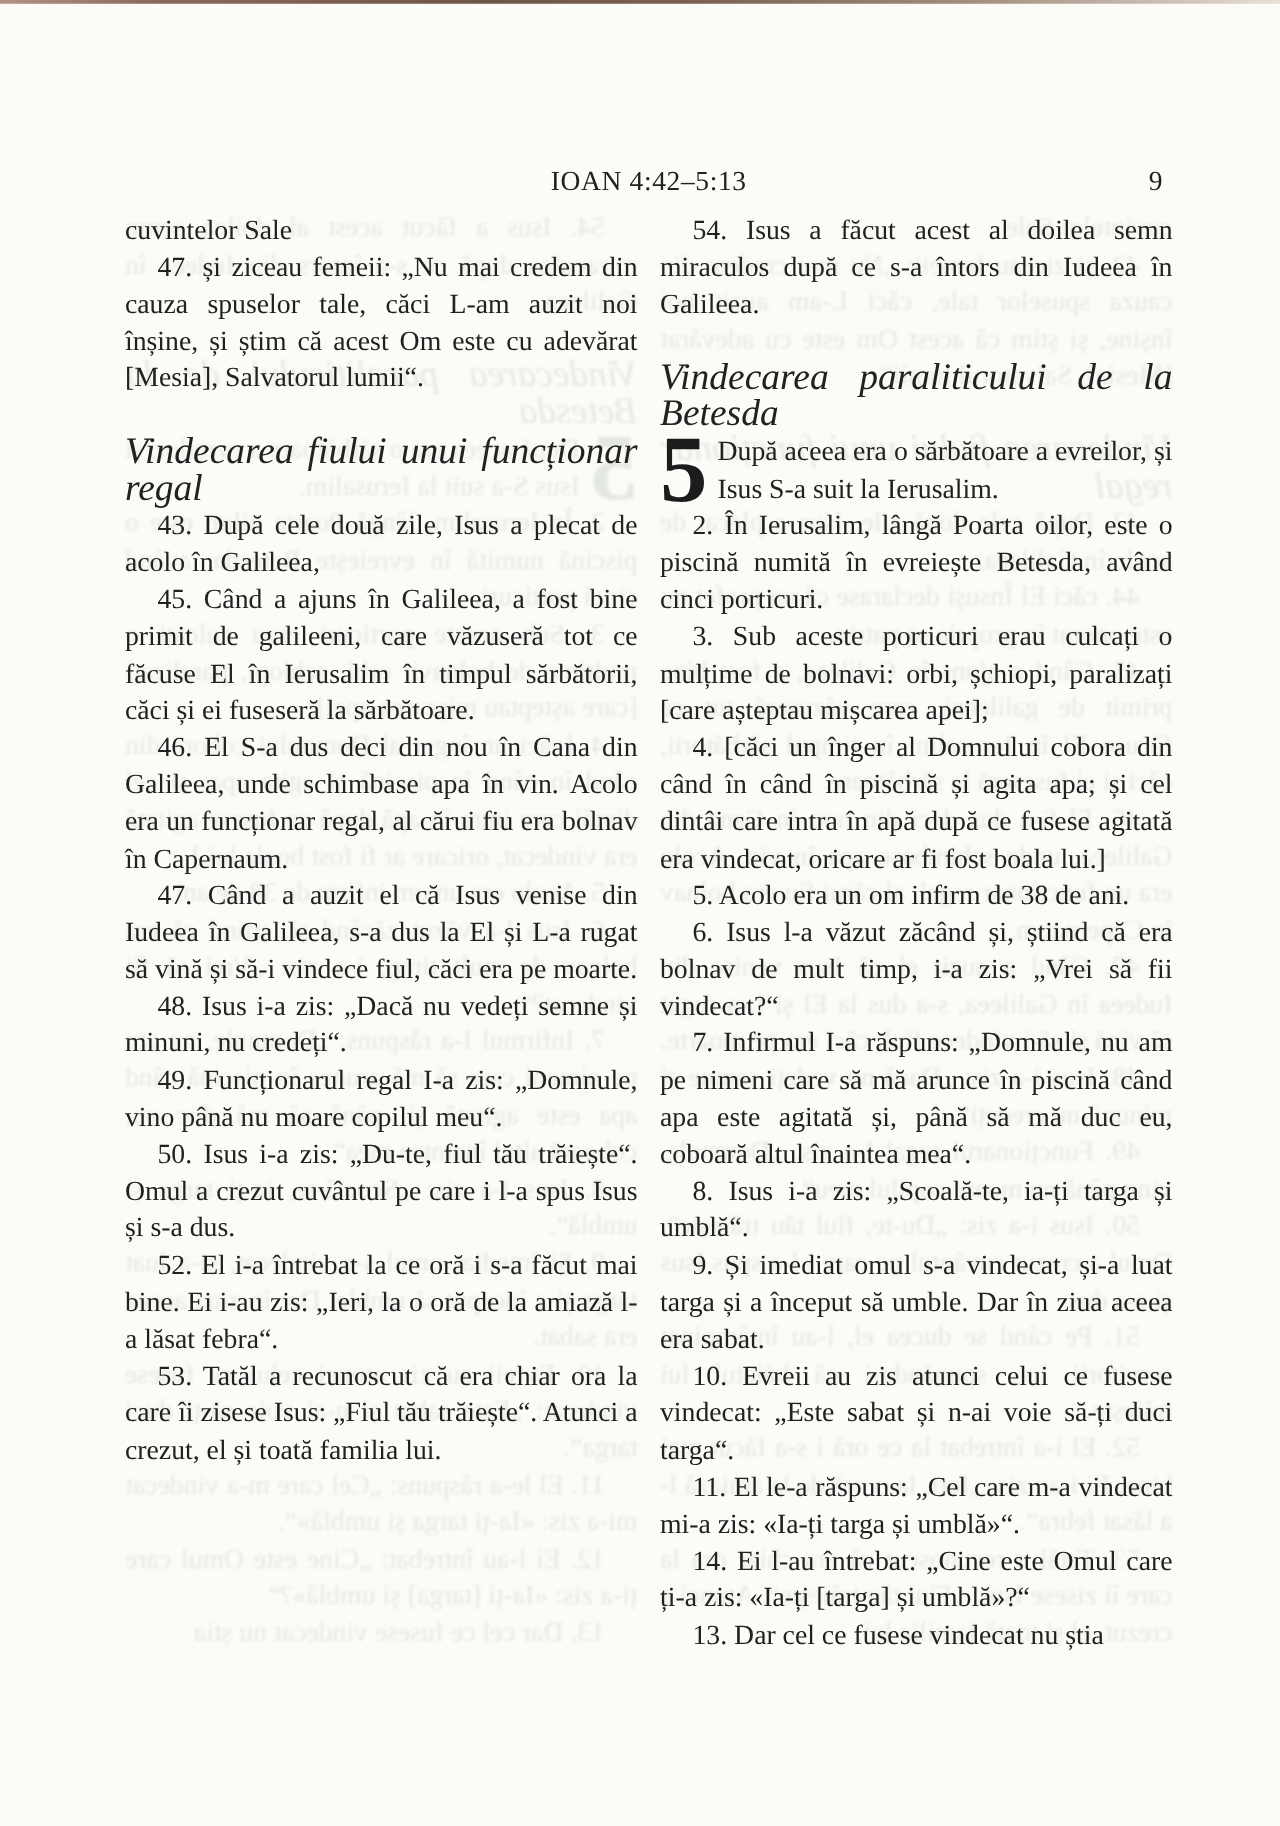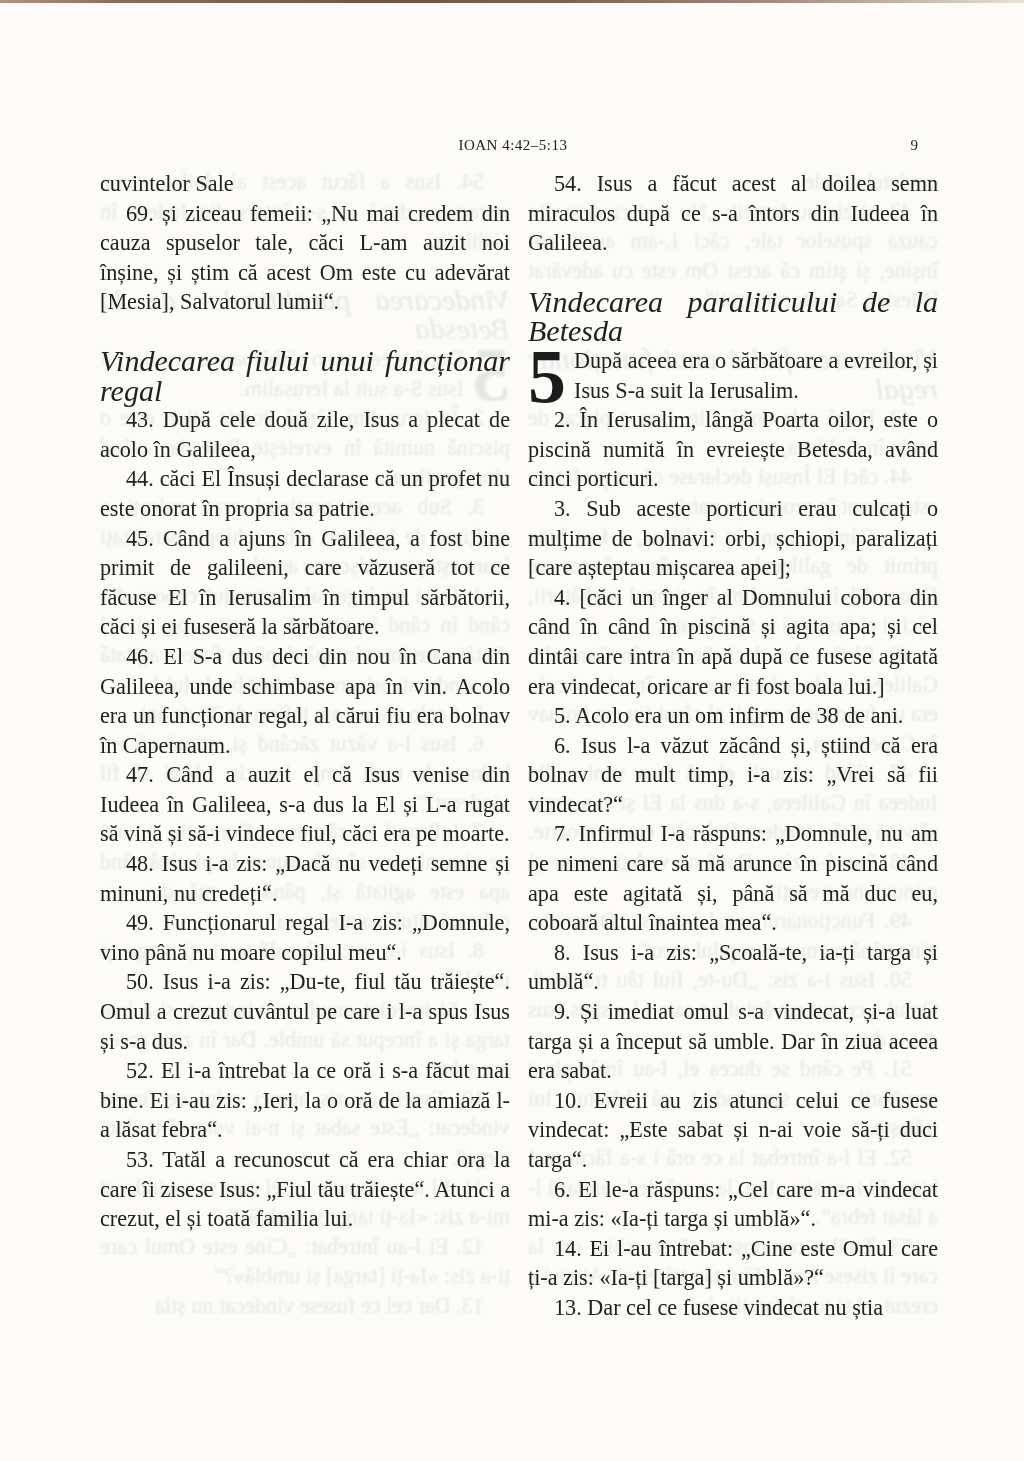"IOAN 4:42–5:13" .page-header { font-size: 15px -> 22px; right: 98px -> 86px }
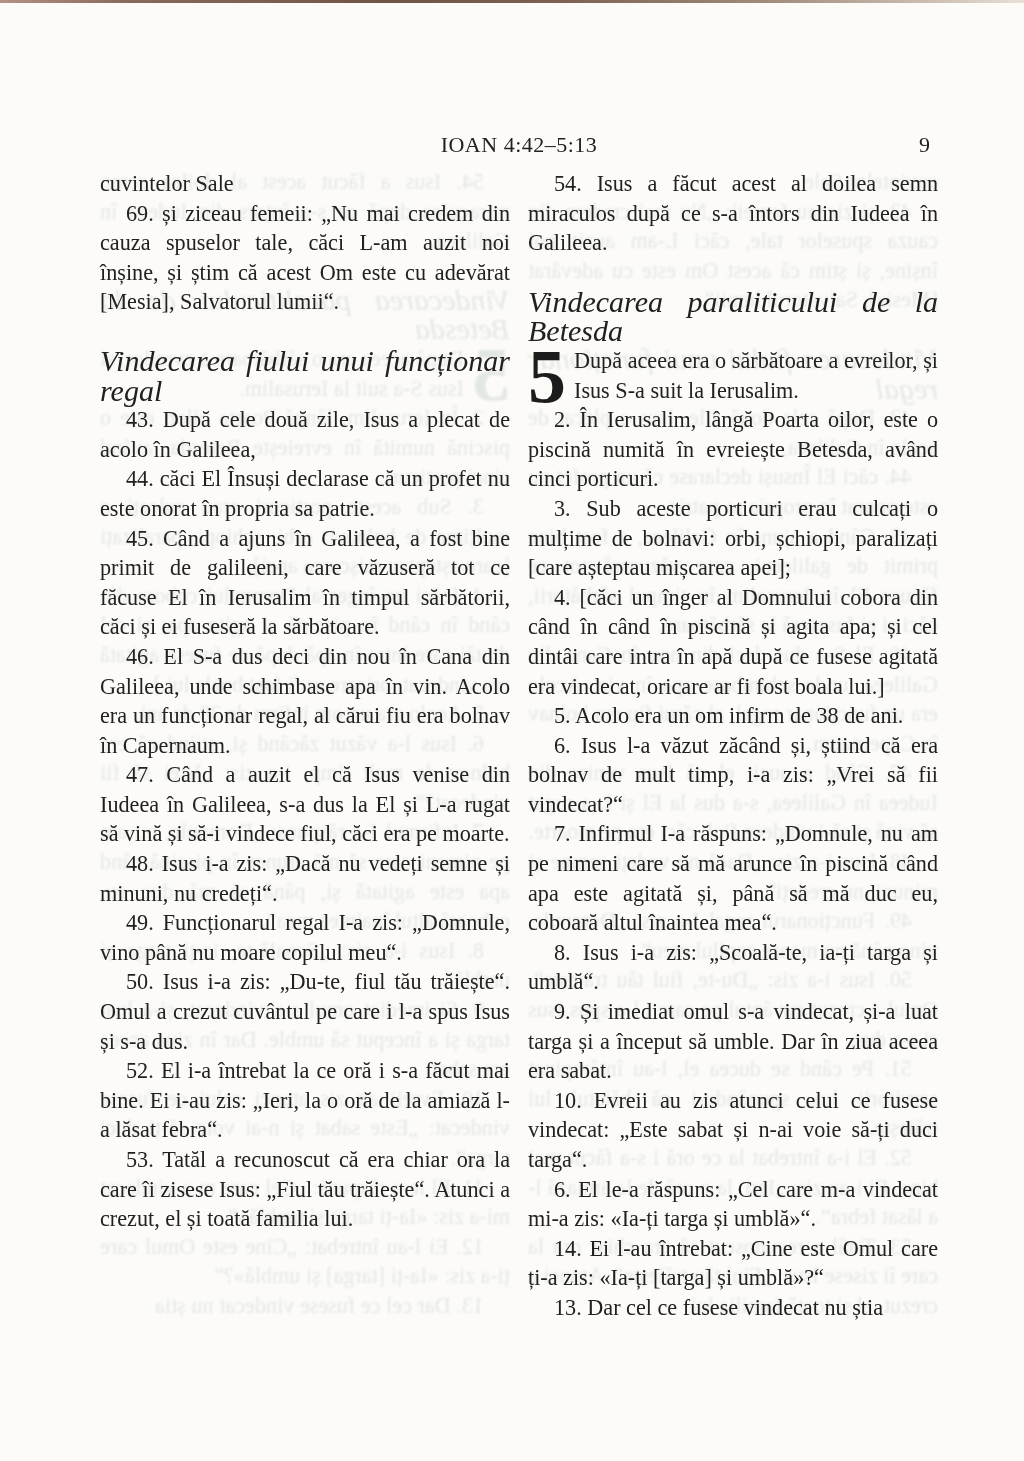"69. și ziceau femeii: „Nu" p.verse { text: 69 -> 47 }
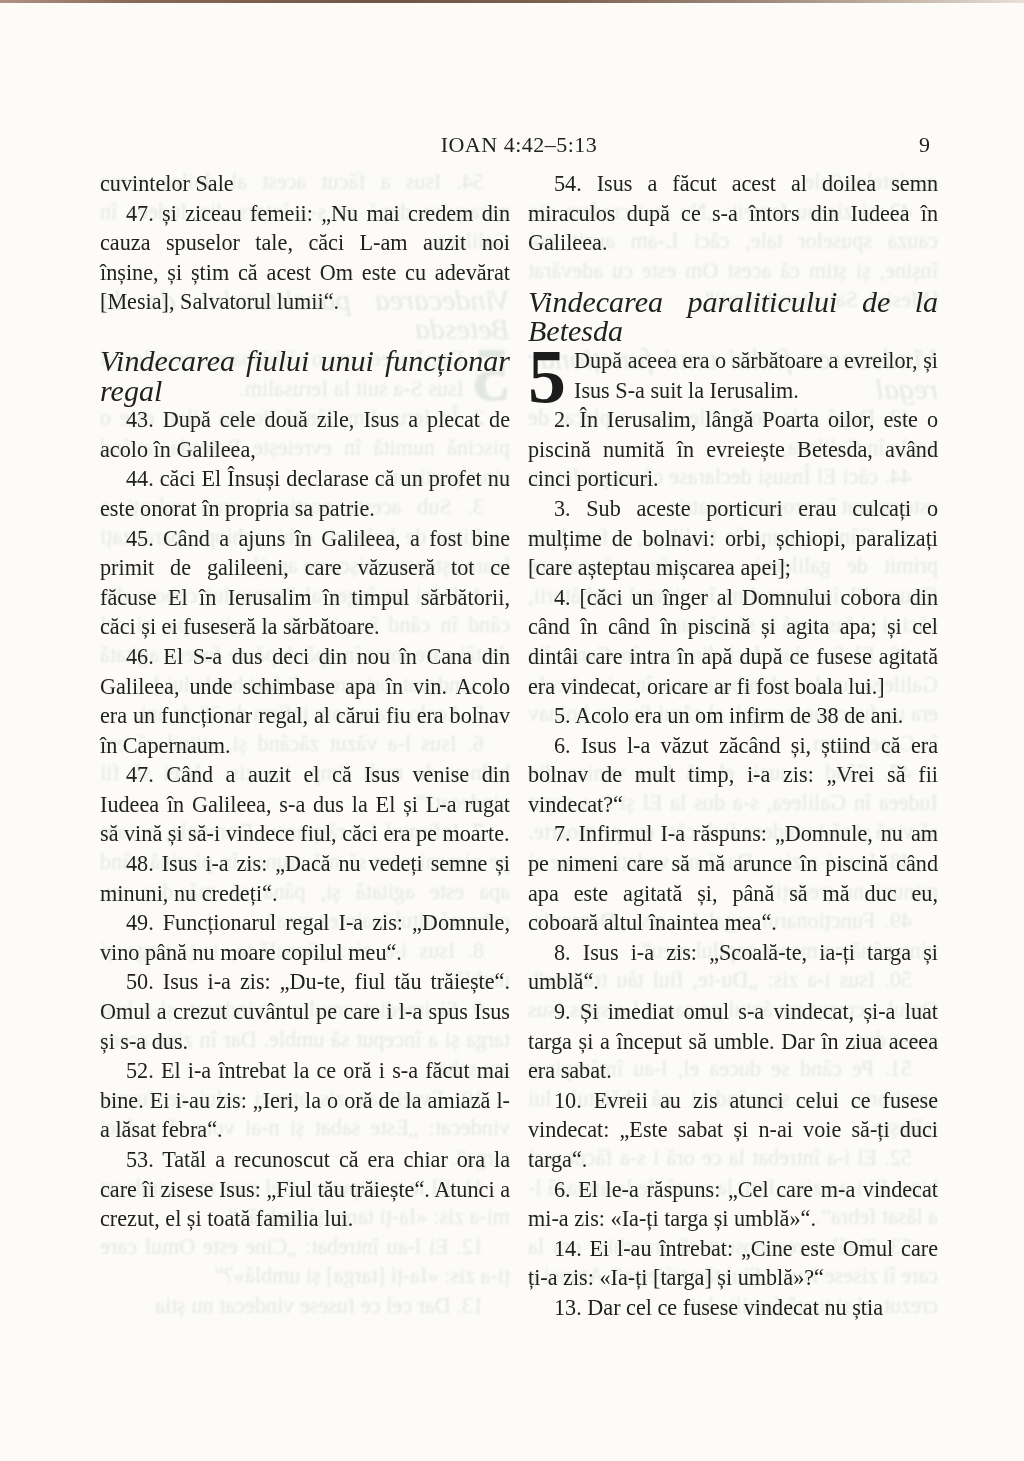"44. căci El Însuși declarase" p.verse { html: <p>44. căci El Însuși declarase că un profet nu este onorat în propria sa patrie.</p> -> none }
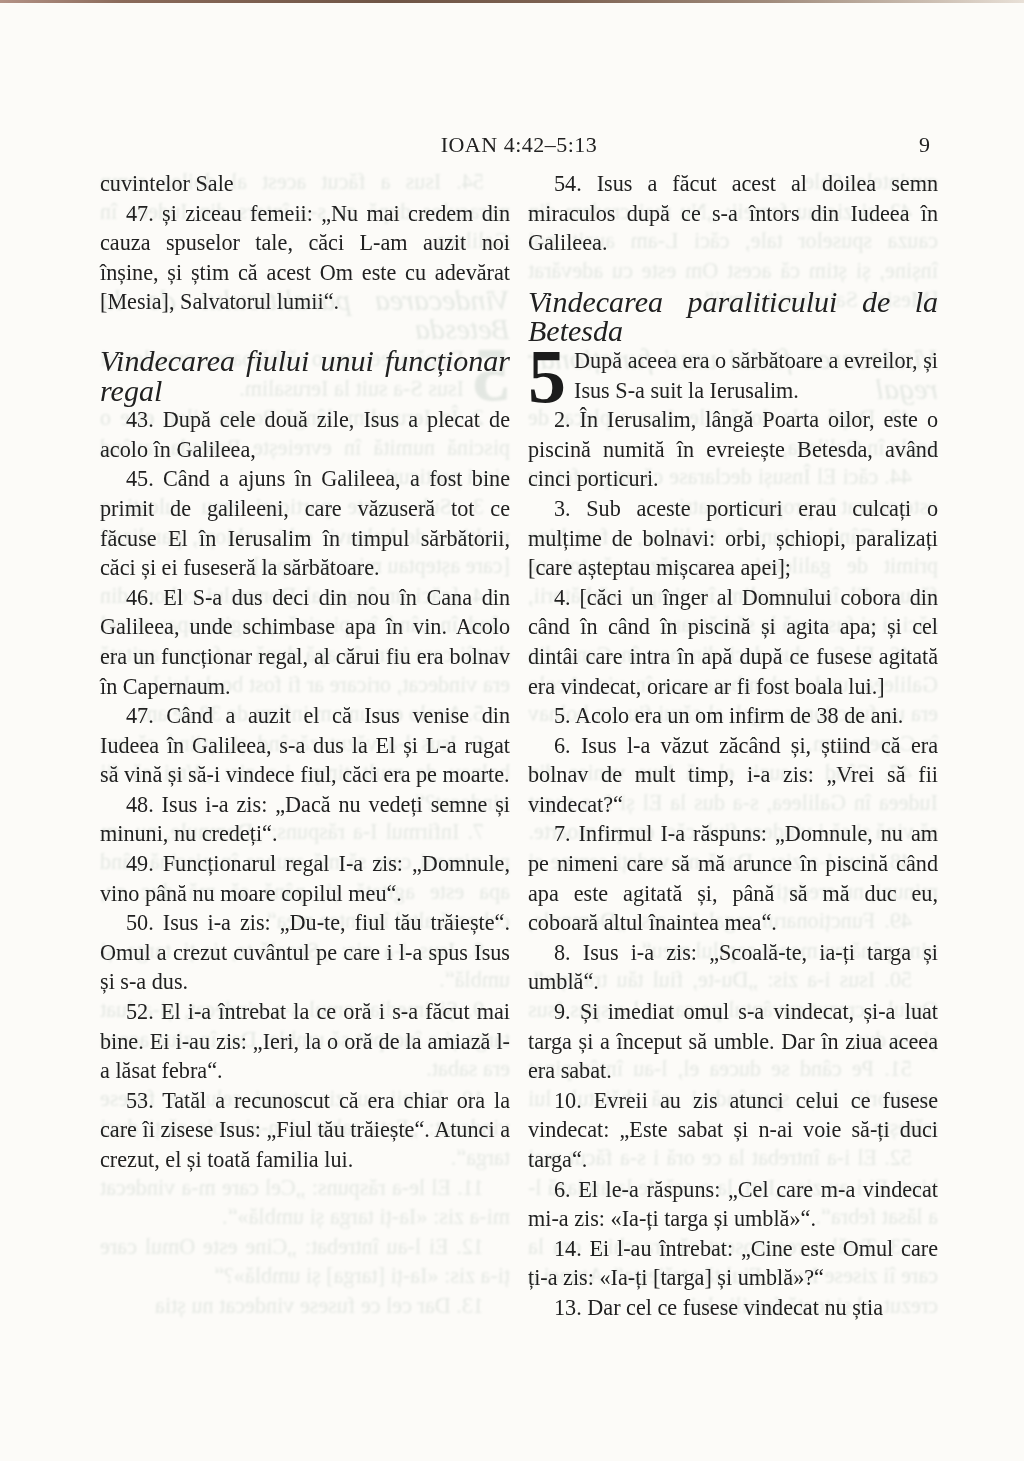"6. El le-a răspuns: „Cel" p.verse { text: 6 -> 11 }
